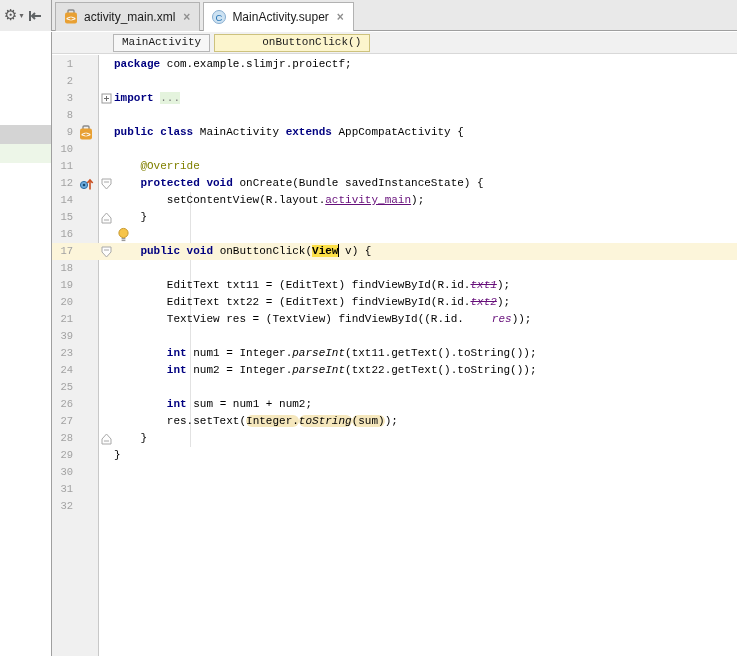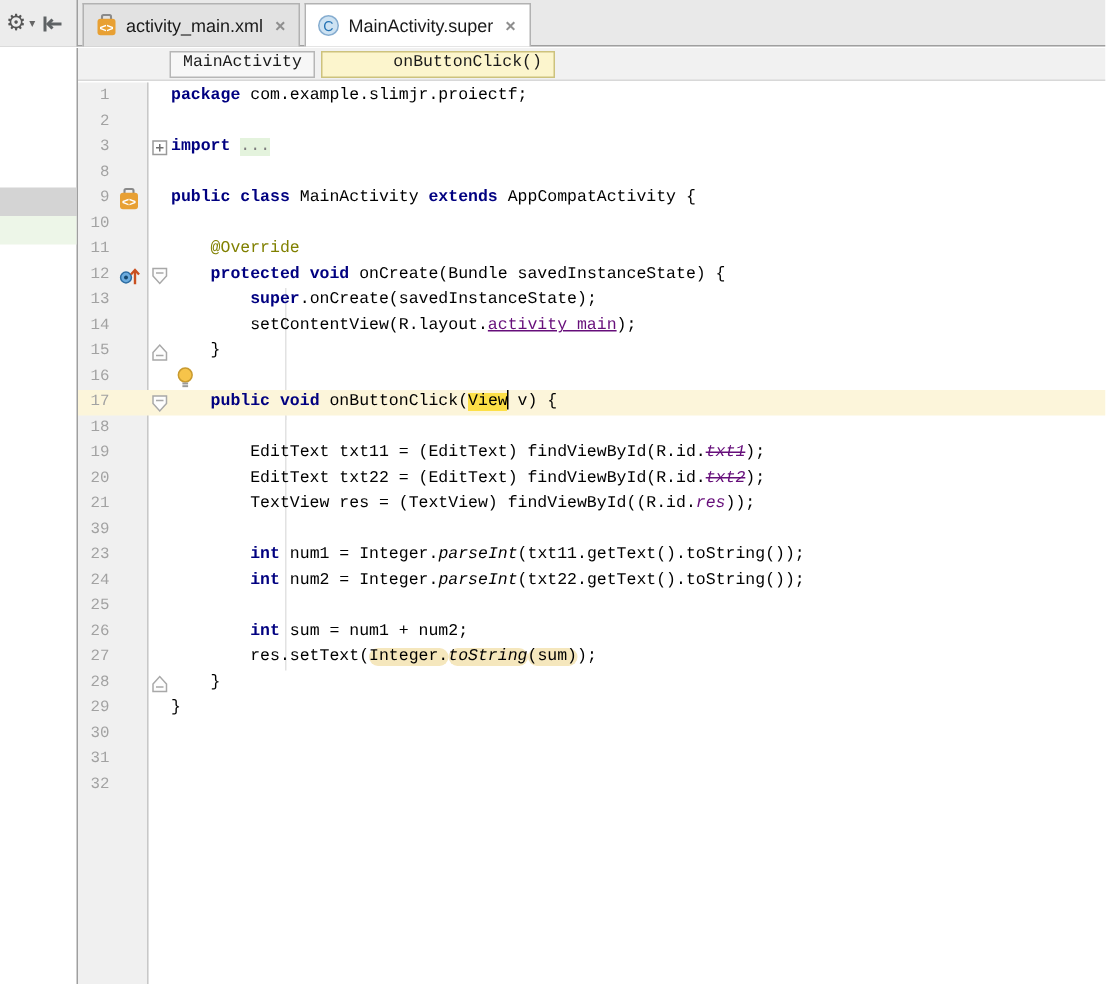"13" div.code-row { html: <div><div>13</div><div></div><div></div><div><span> </span><span>super</span><span>.onCreate(savedInstanceState);</span></div></div> -> none }
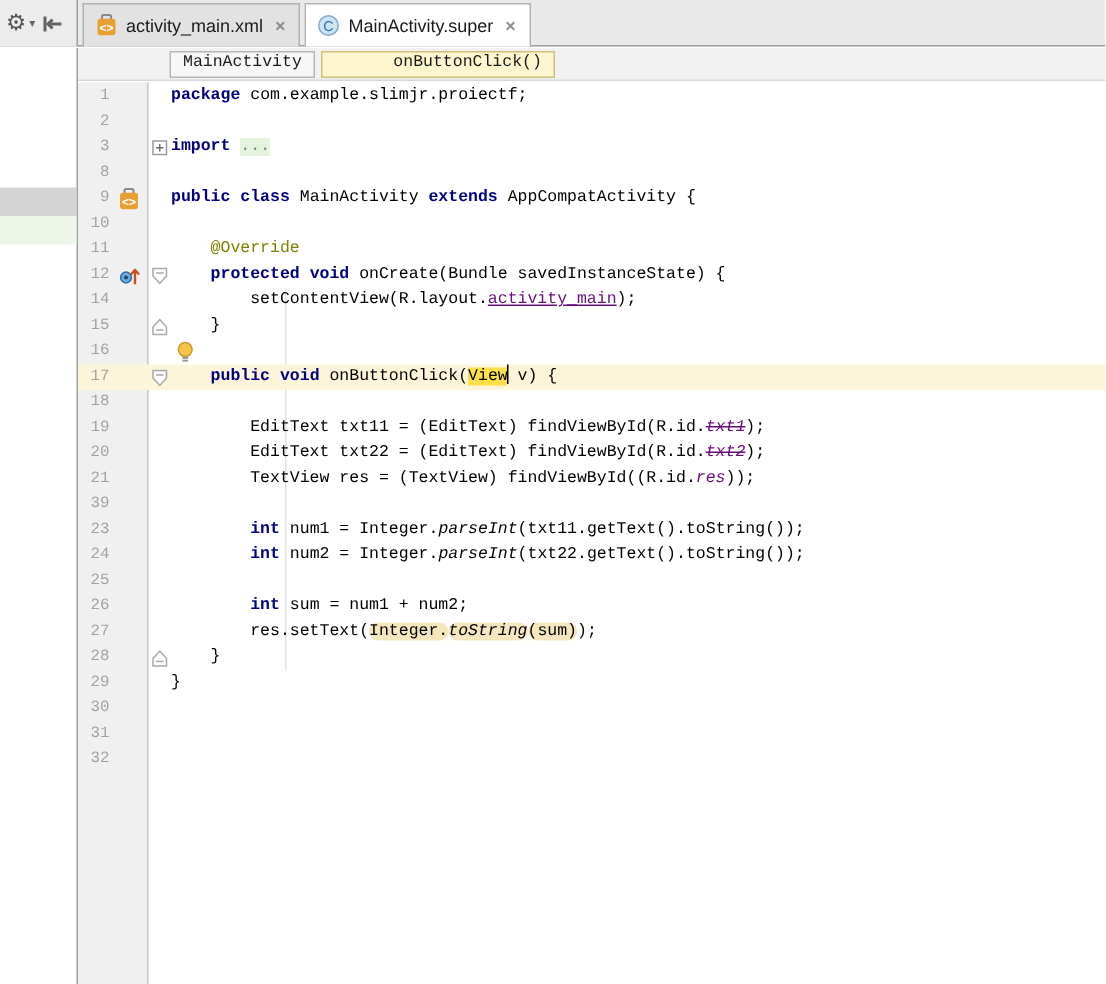"View" .selword { font-weight: none -> bold }
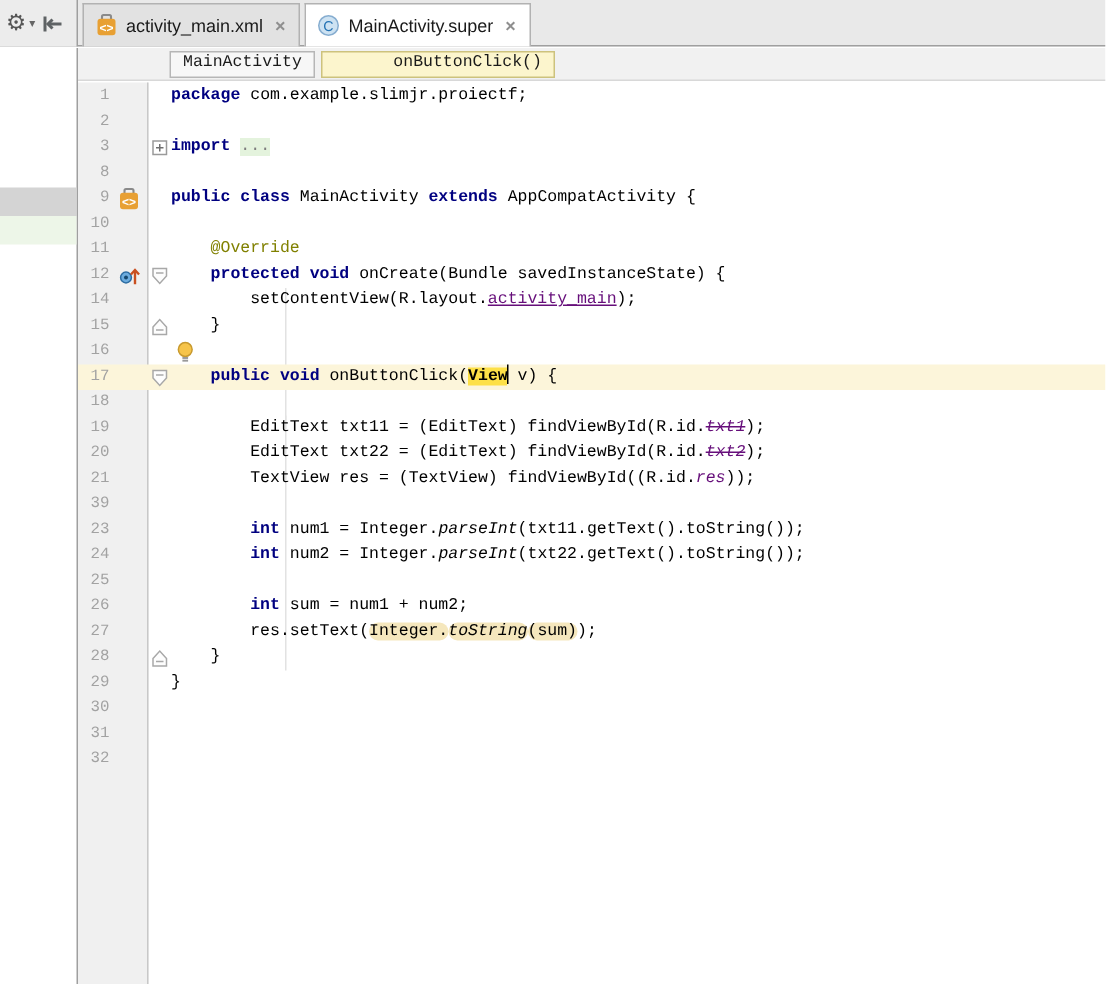"res" .fld { margin-left: none -> 28px }
